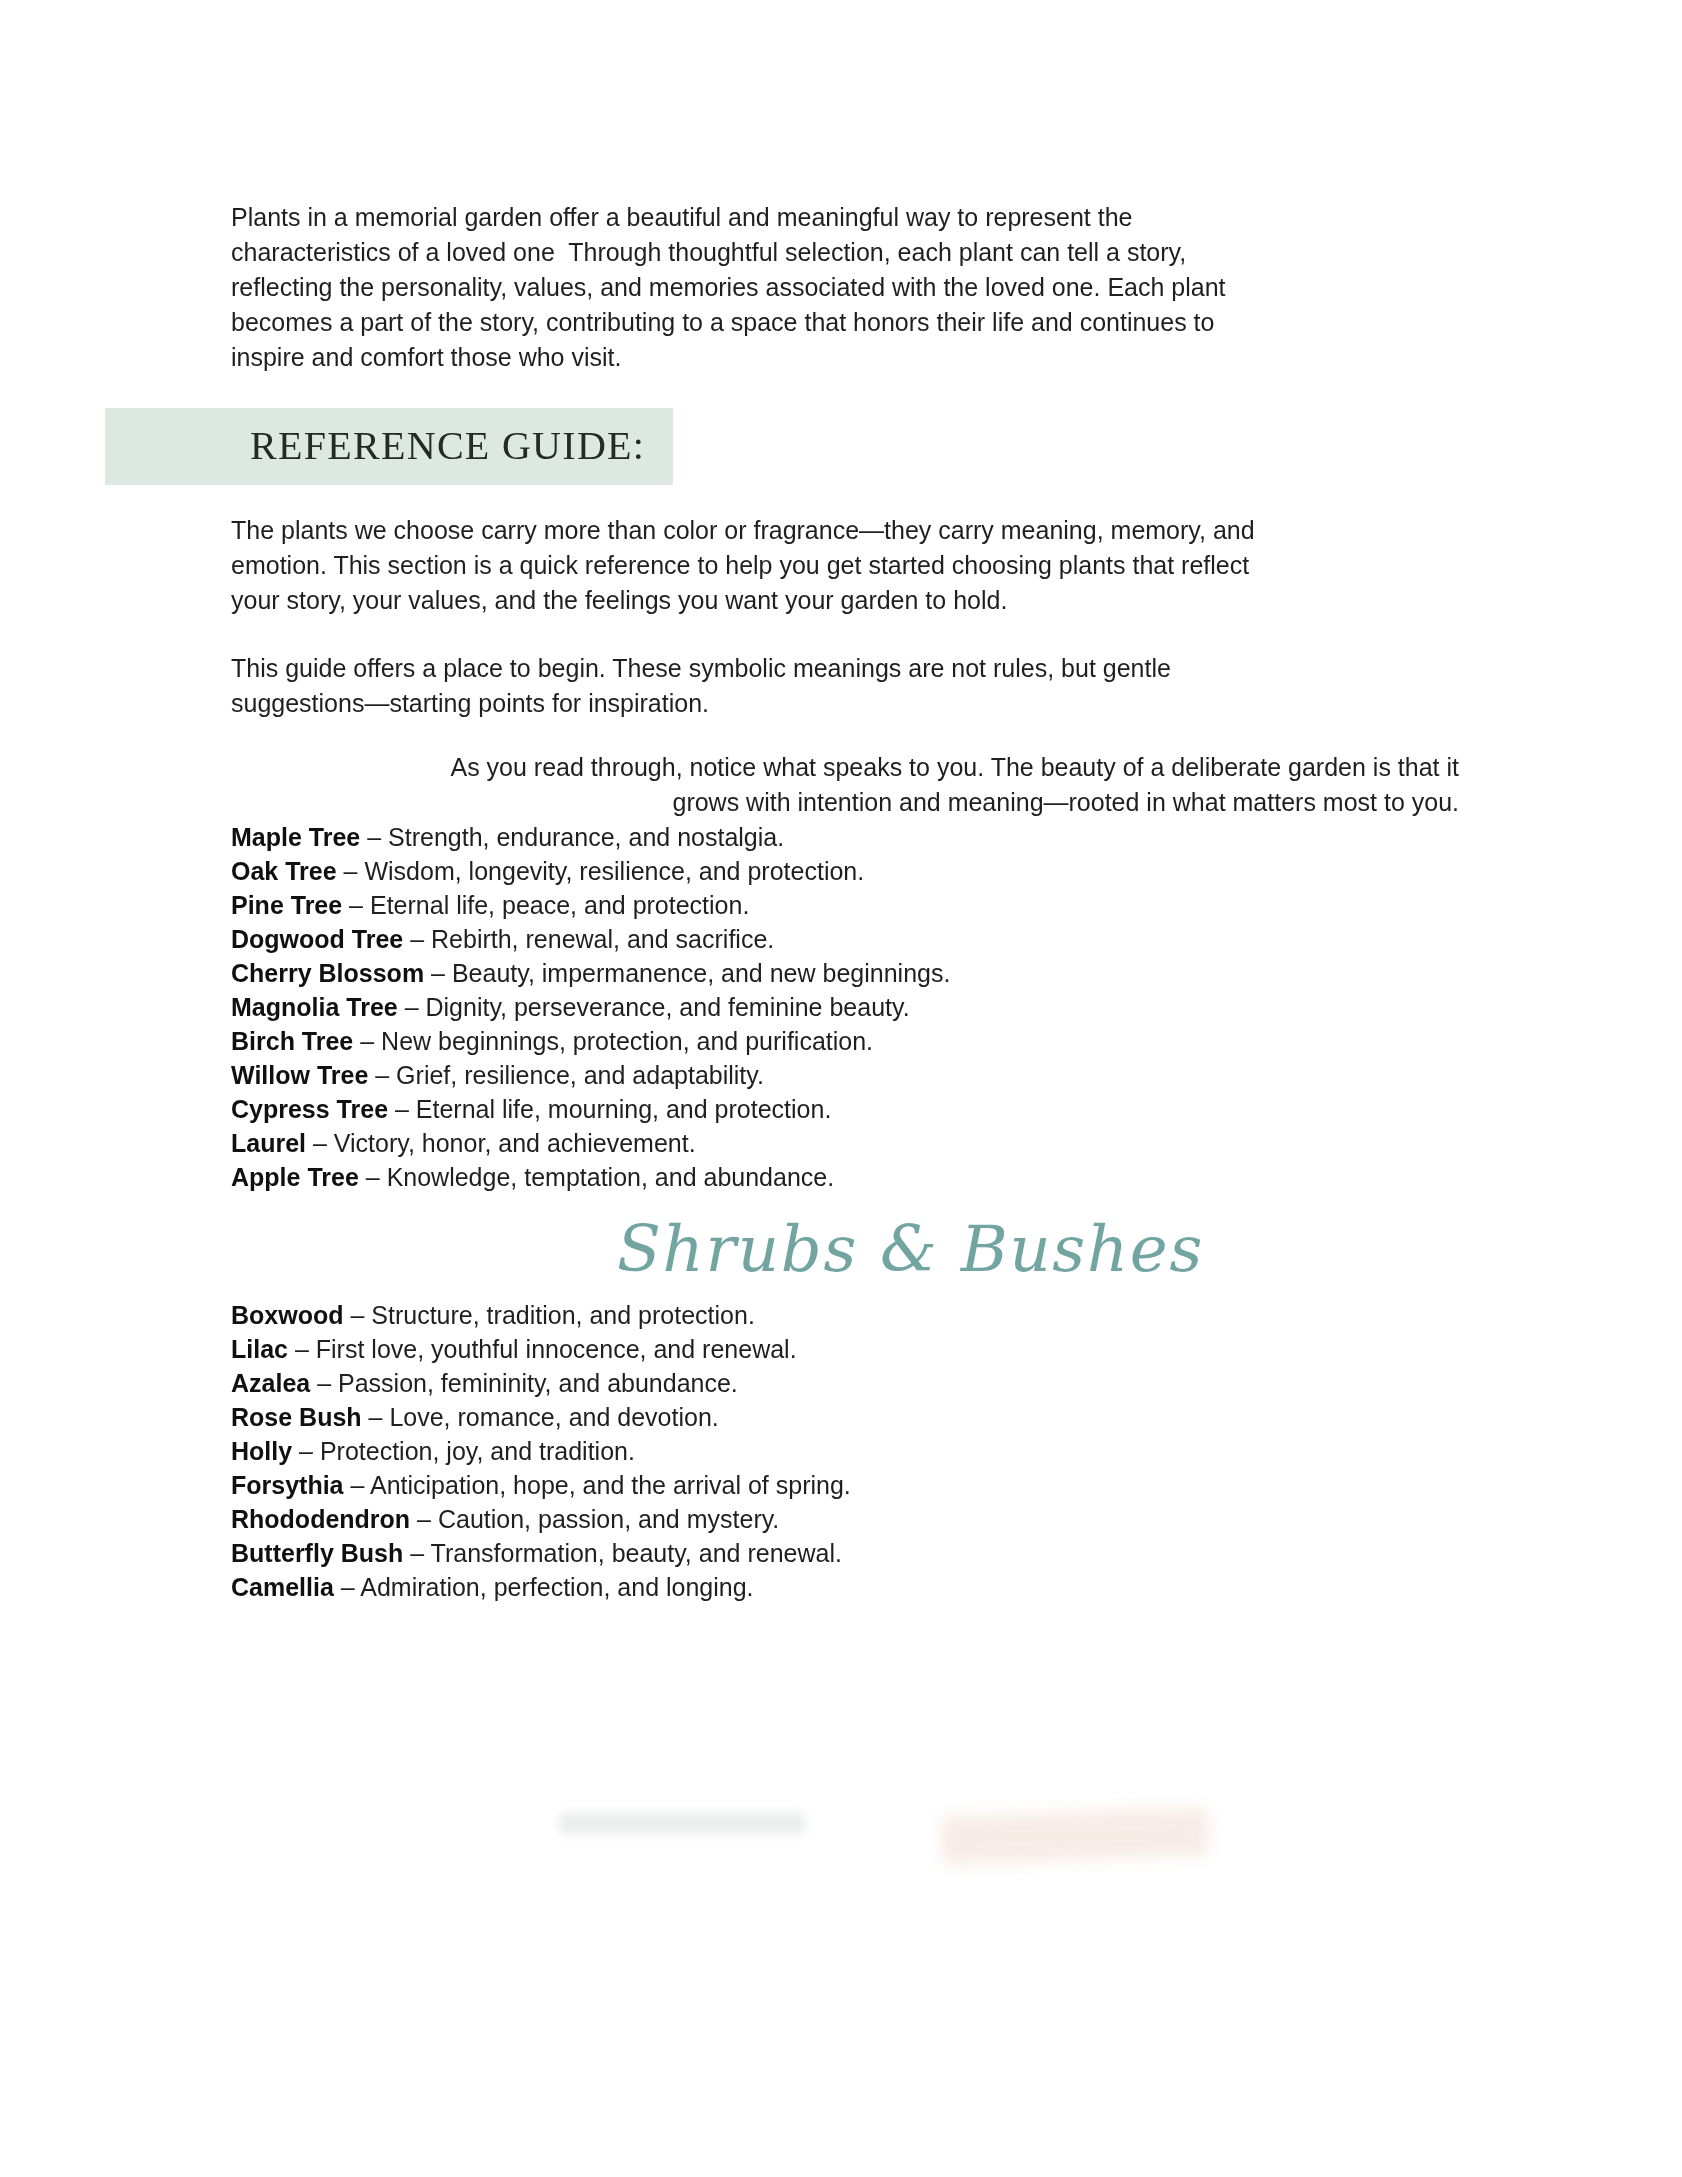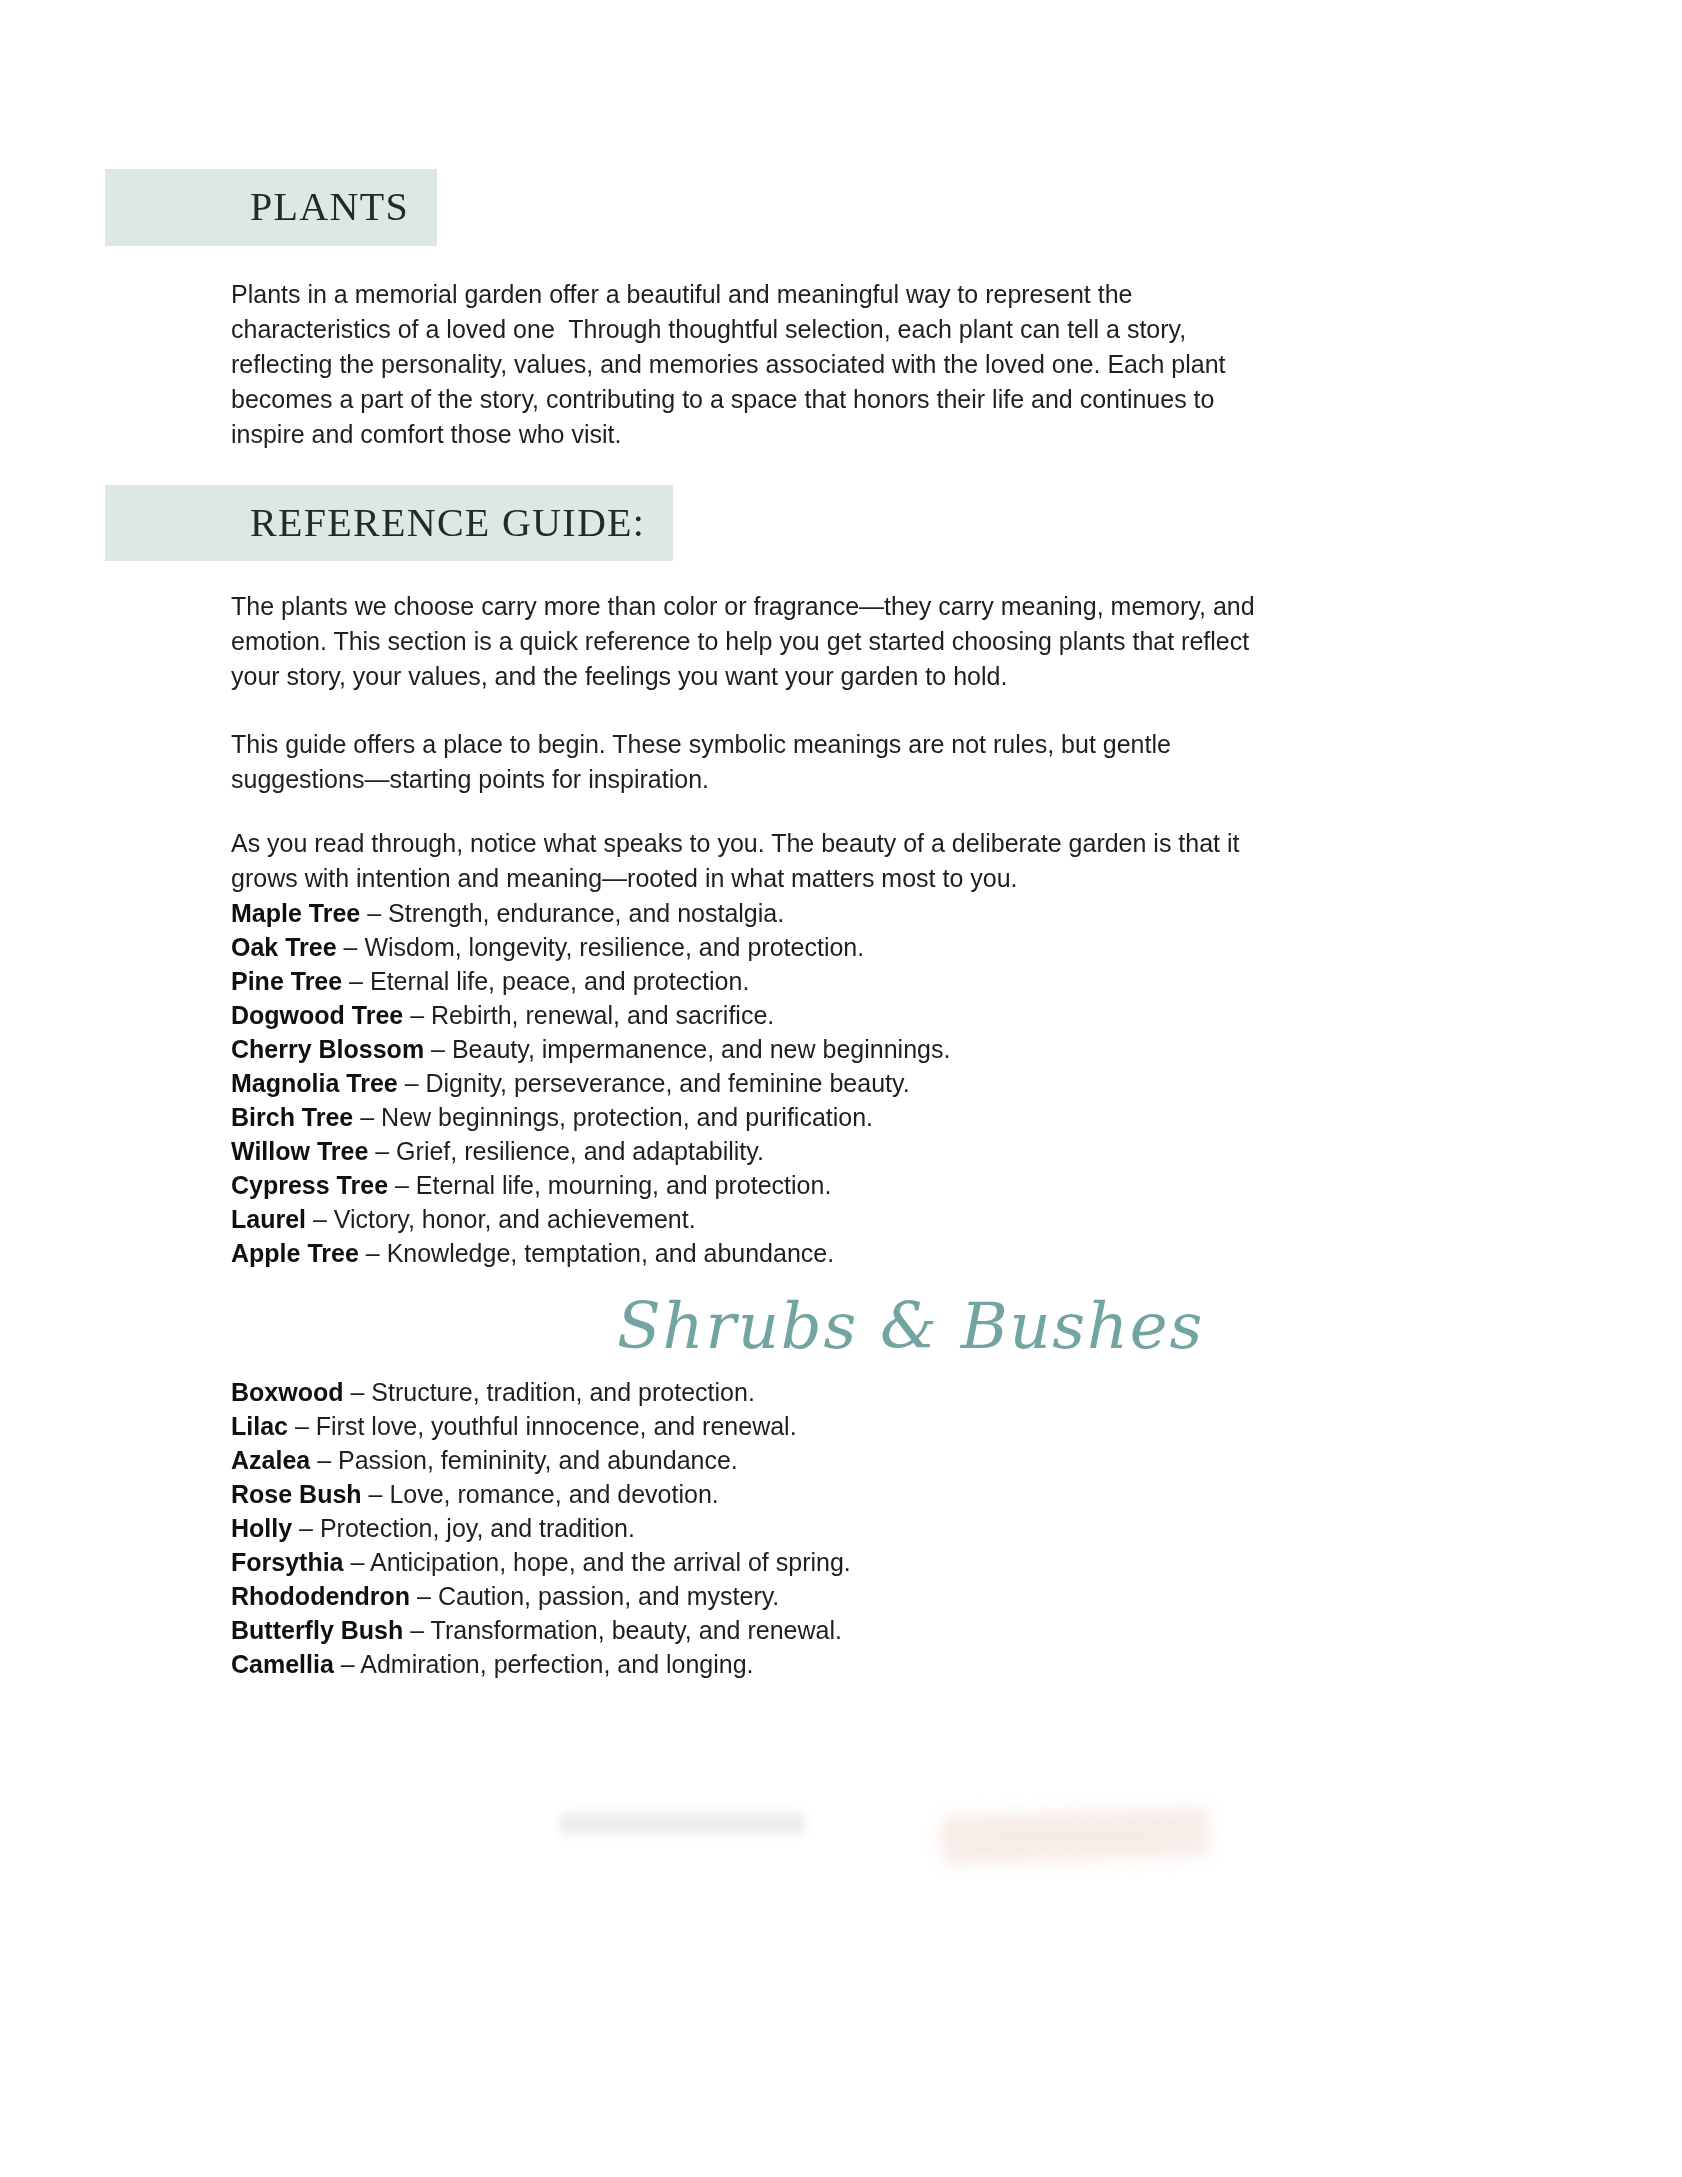"PLANTS" div.header-box { html: <div> <div>PLANTS</div> </div> -> none }
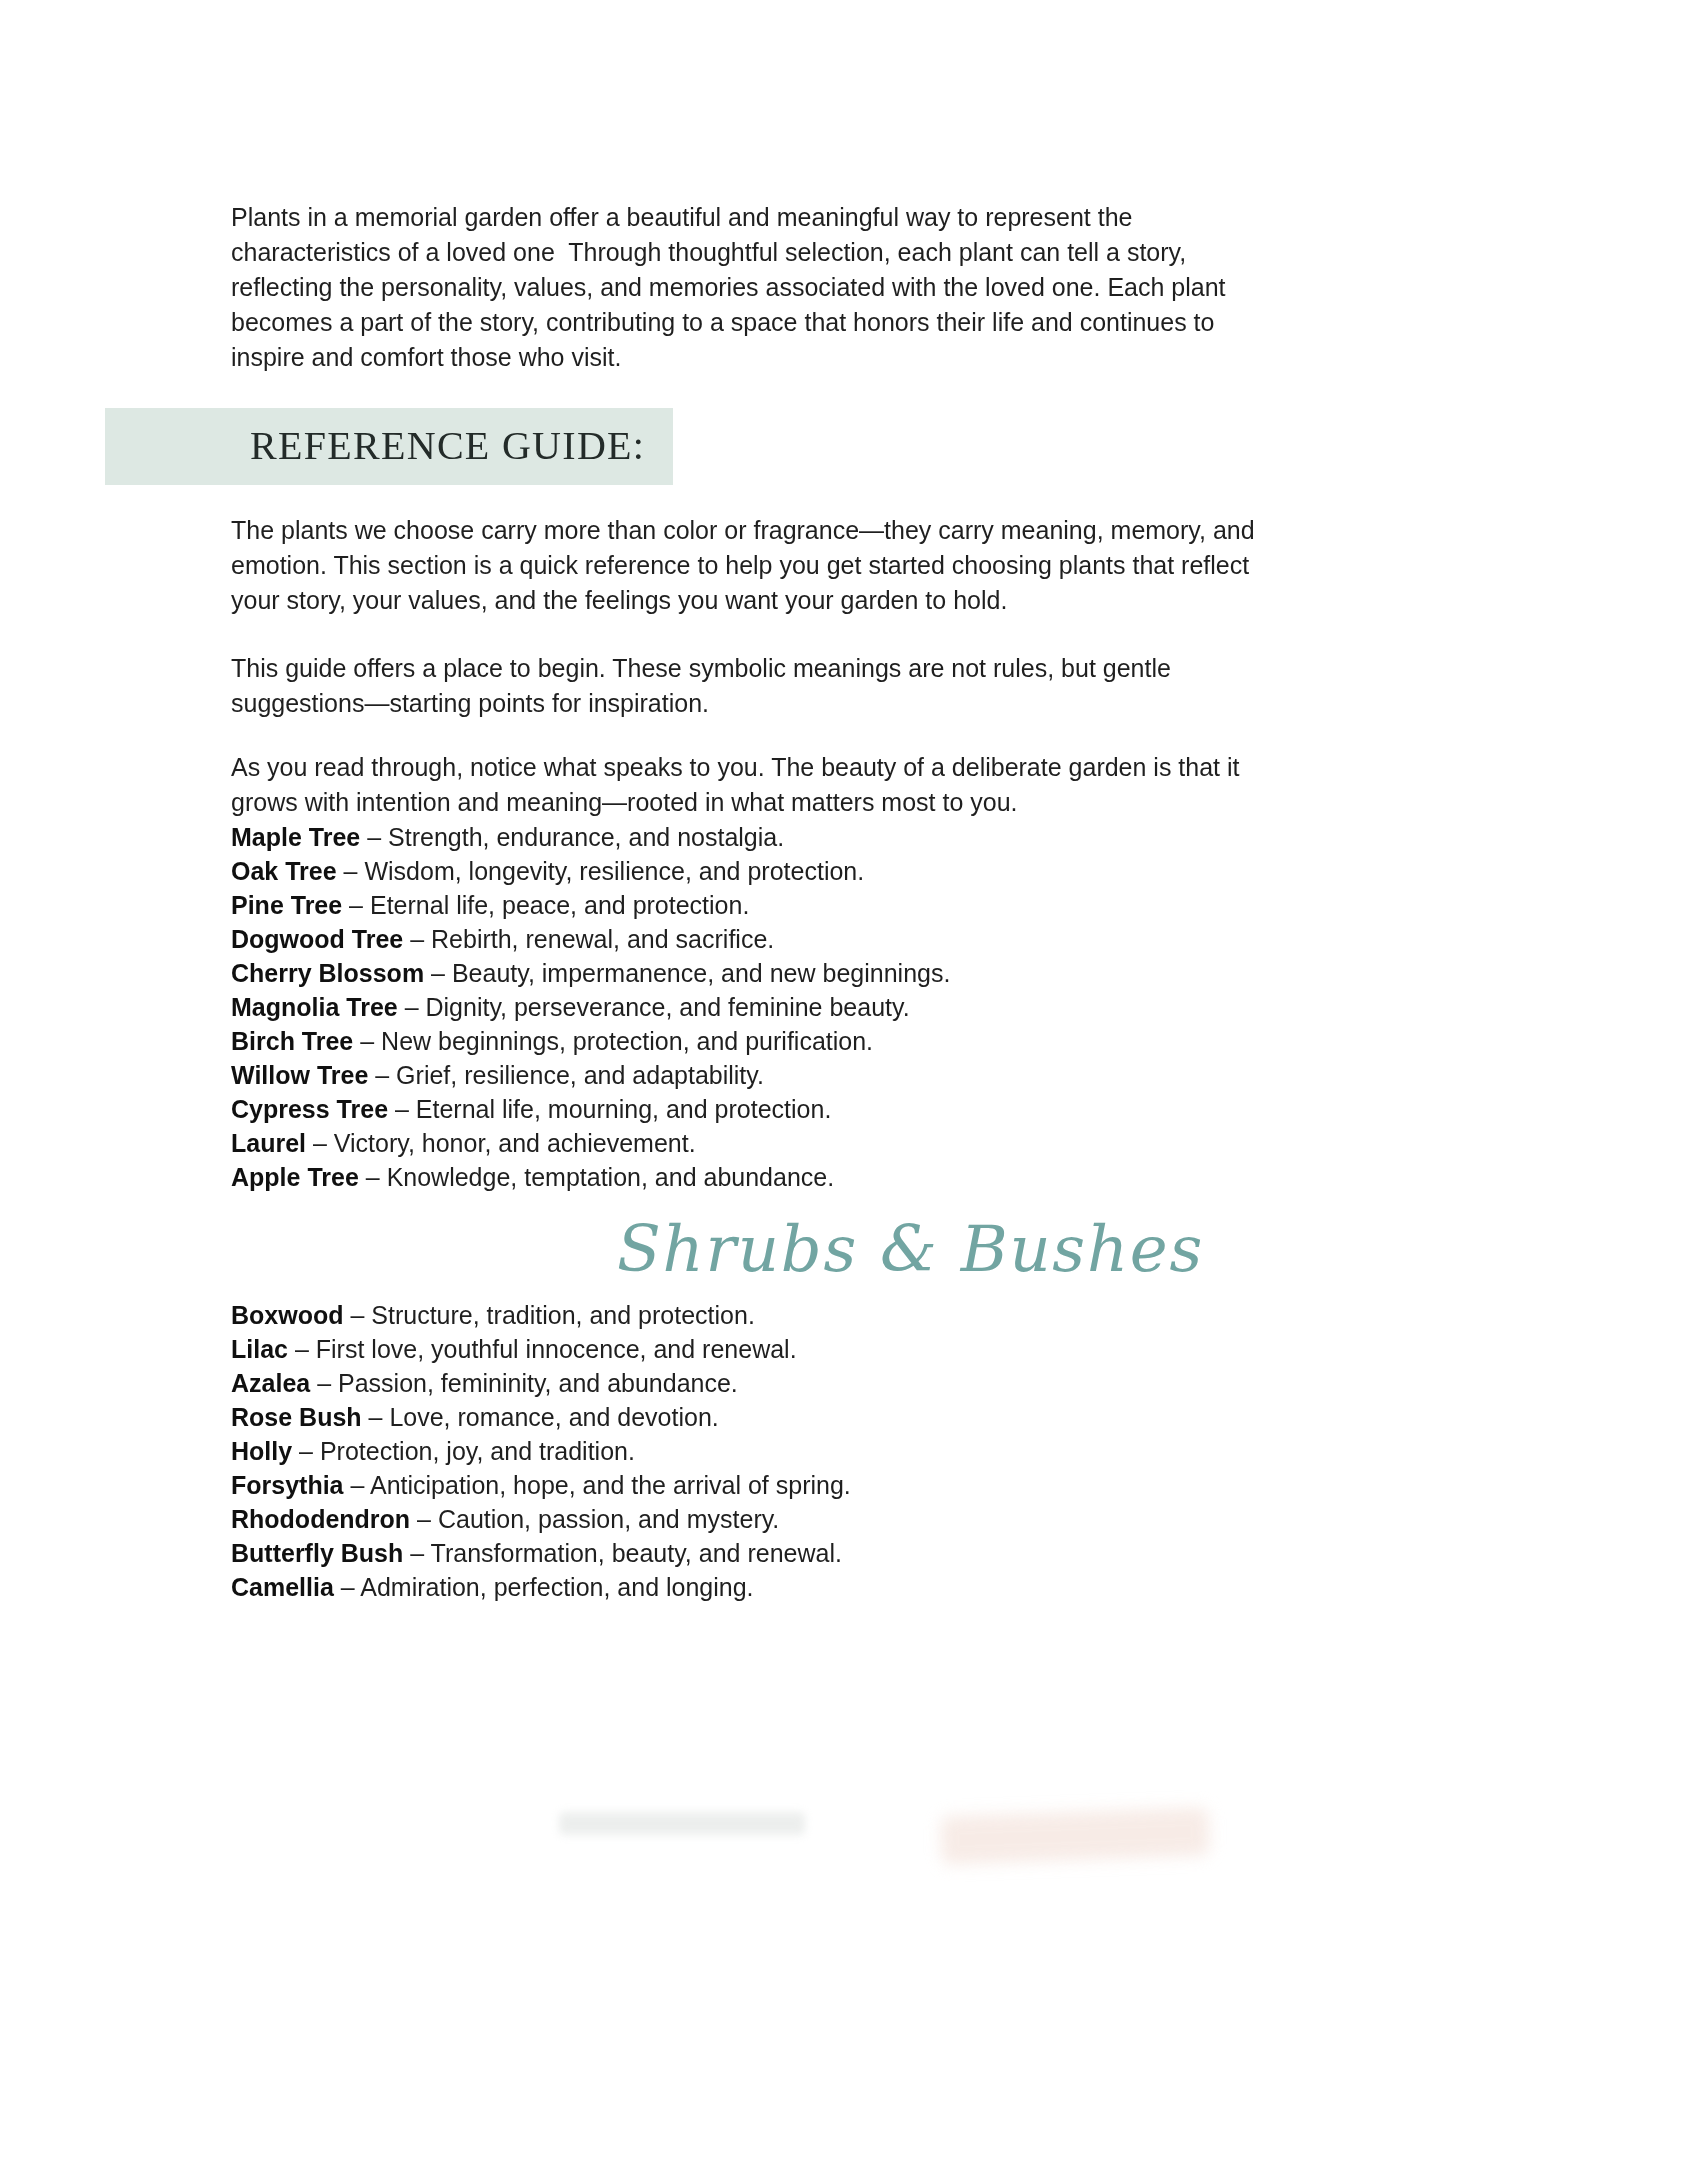"As you read through, notice" .rp3 { text-align: none -> right }
